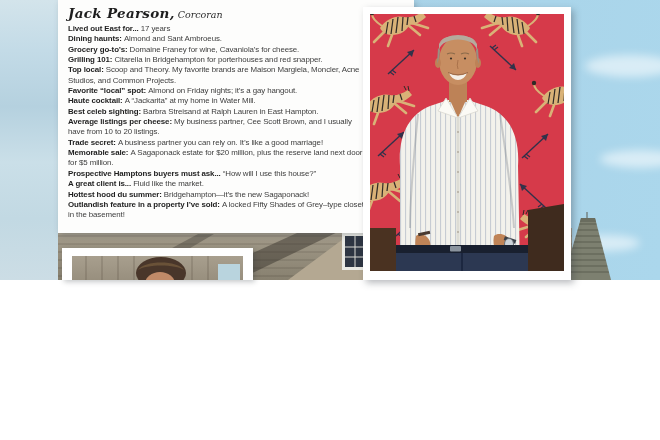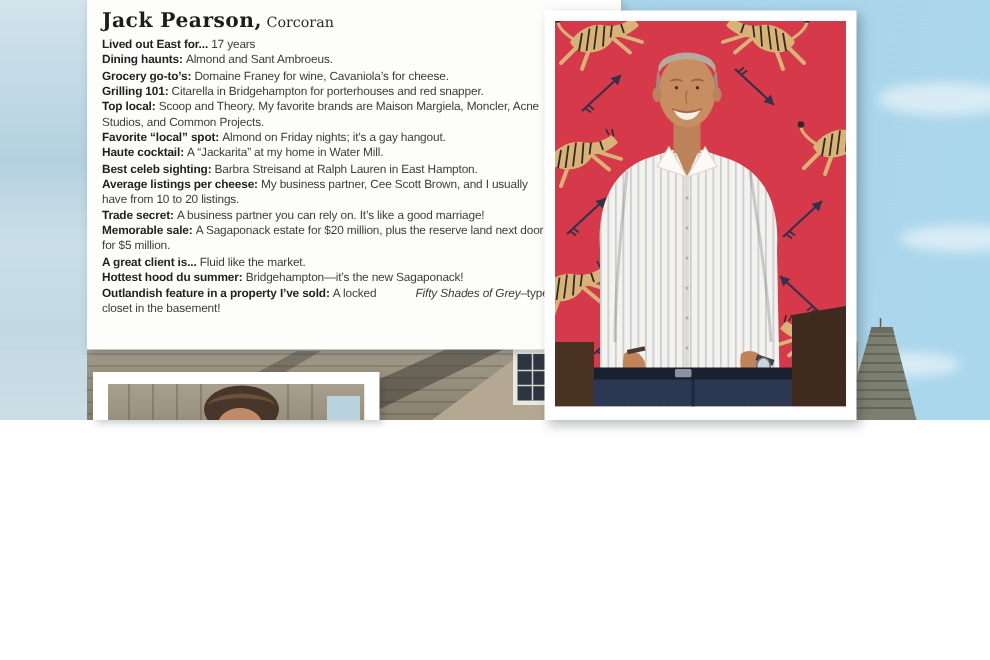"Jack Pearson, Corcoran" .card-title { font-style: none -> italic }
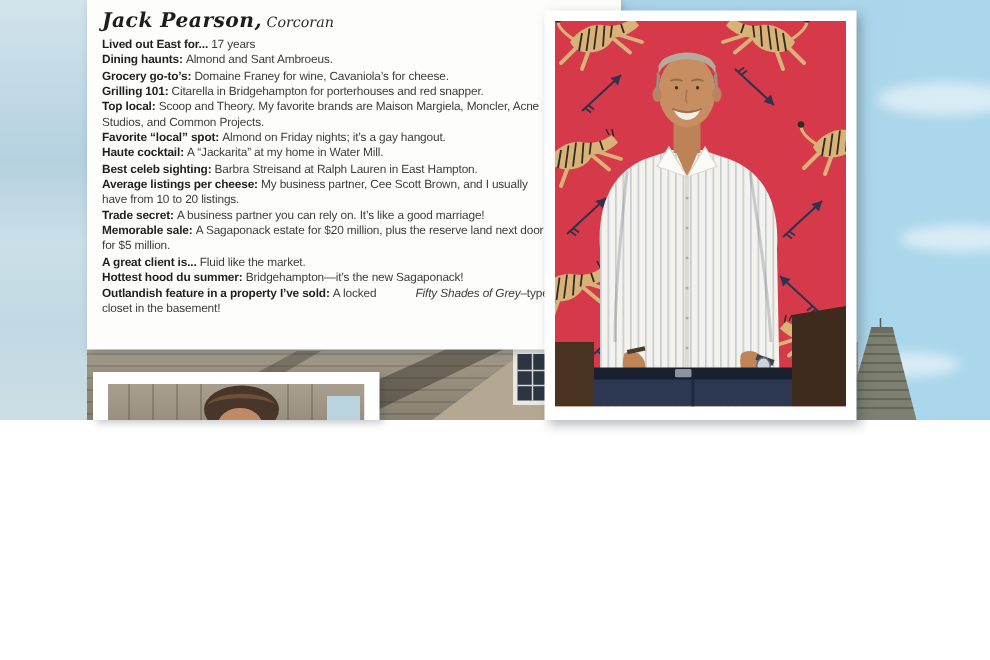"Prospective Hamptons buyers must ask..." div.qa-line { html: none -> <div><span>Prospective Hamptons buyers must ask... </span><span>“How will I use this house?”</span></div> }
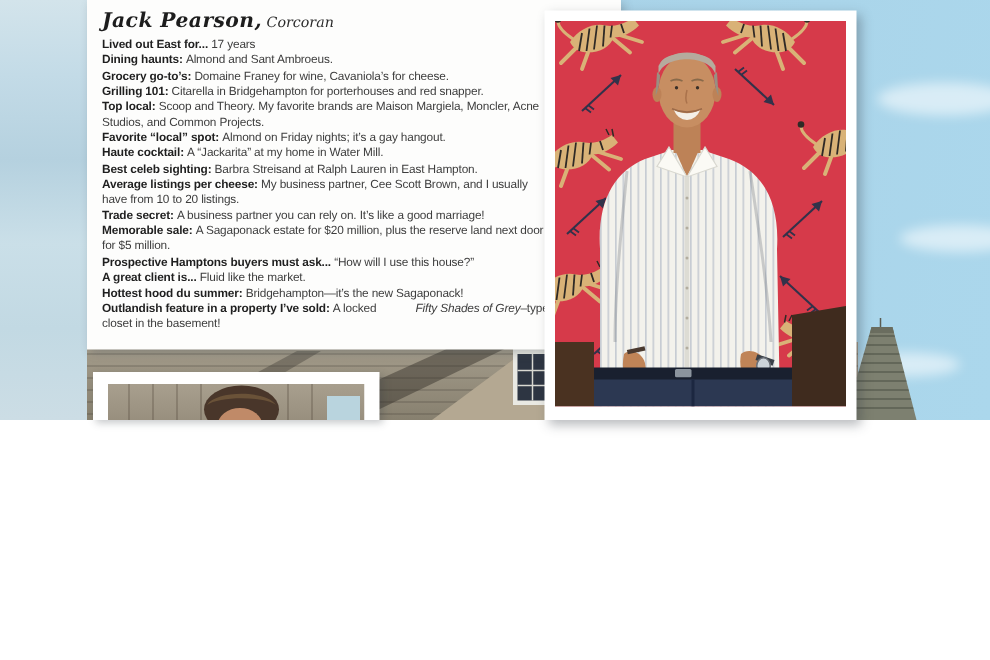"Fifty Shades of Grey" .seg-italic { font-style: italic -> none; margin-left: 24px -> none }
